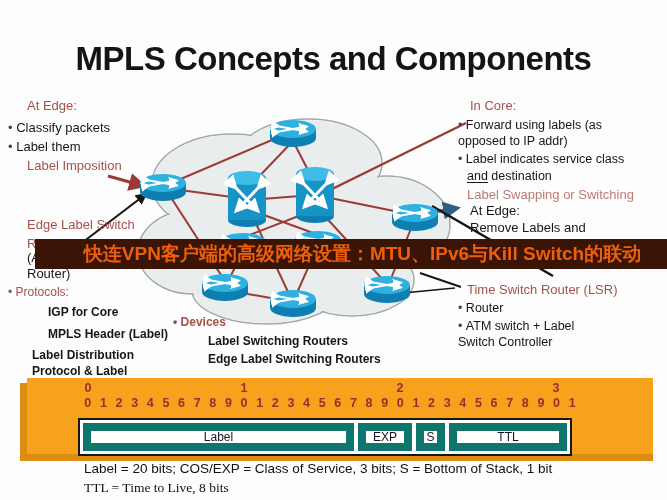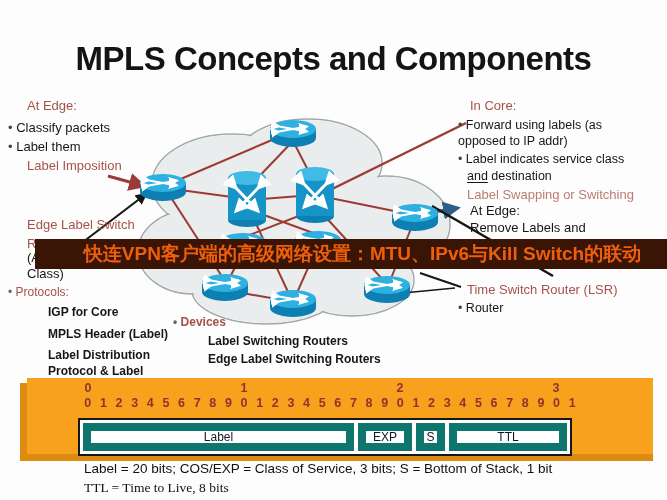"Class)" div.abs { text: Class -> Router }
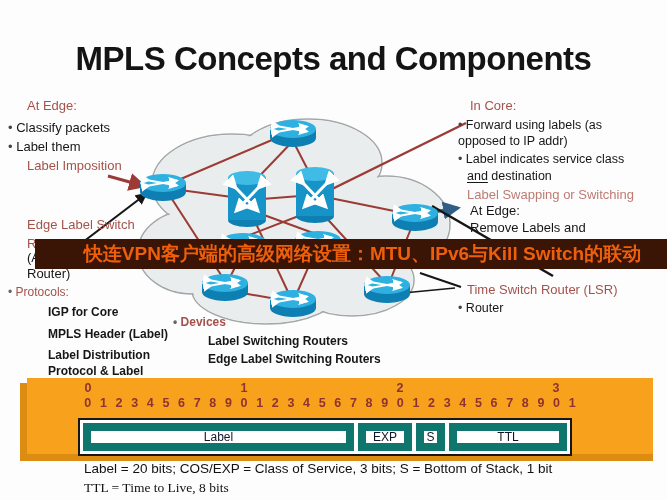"ATM switch + Label" div.abs { html: none -> <div>ATM switch + Label Switch Controller</div> }
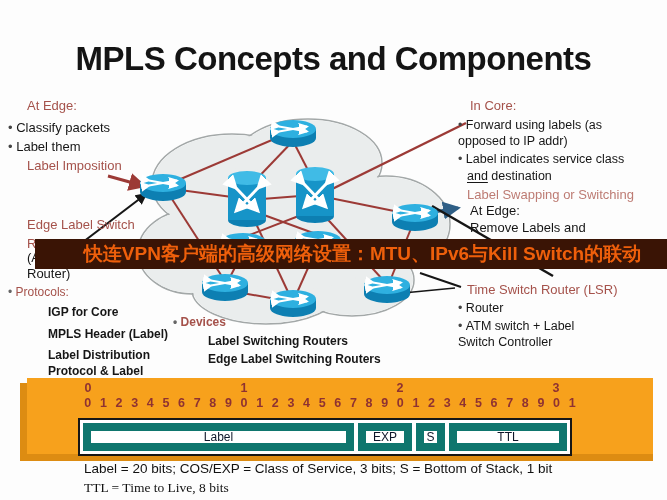"Label Distribution" div.abs { left: 48px -> 32px }
